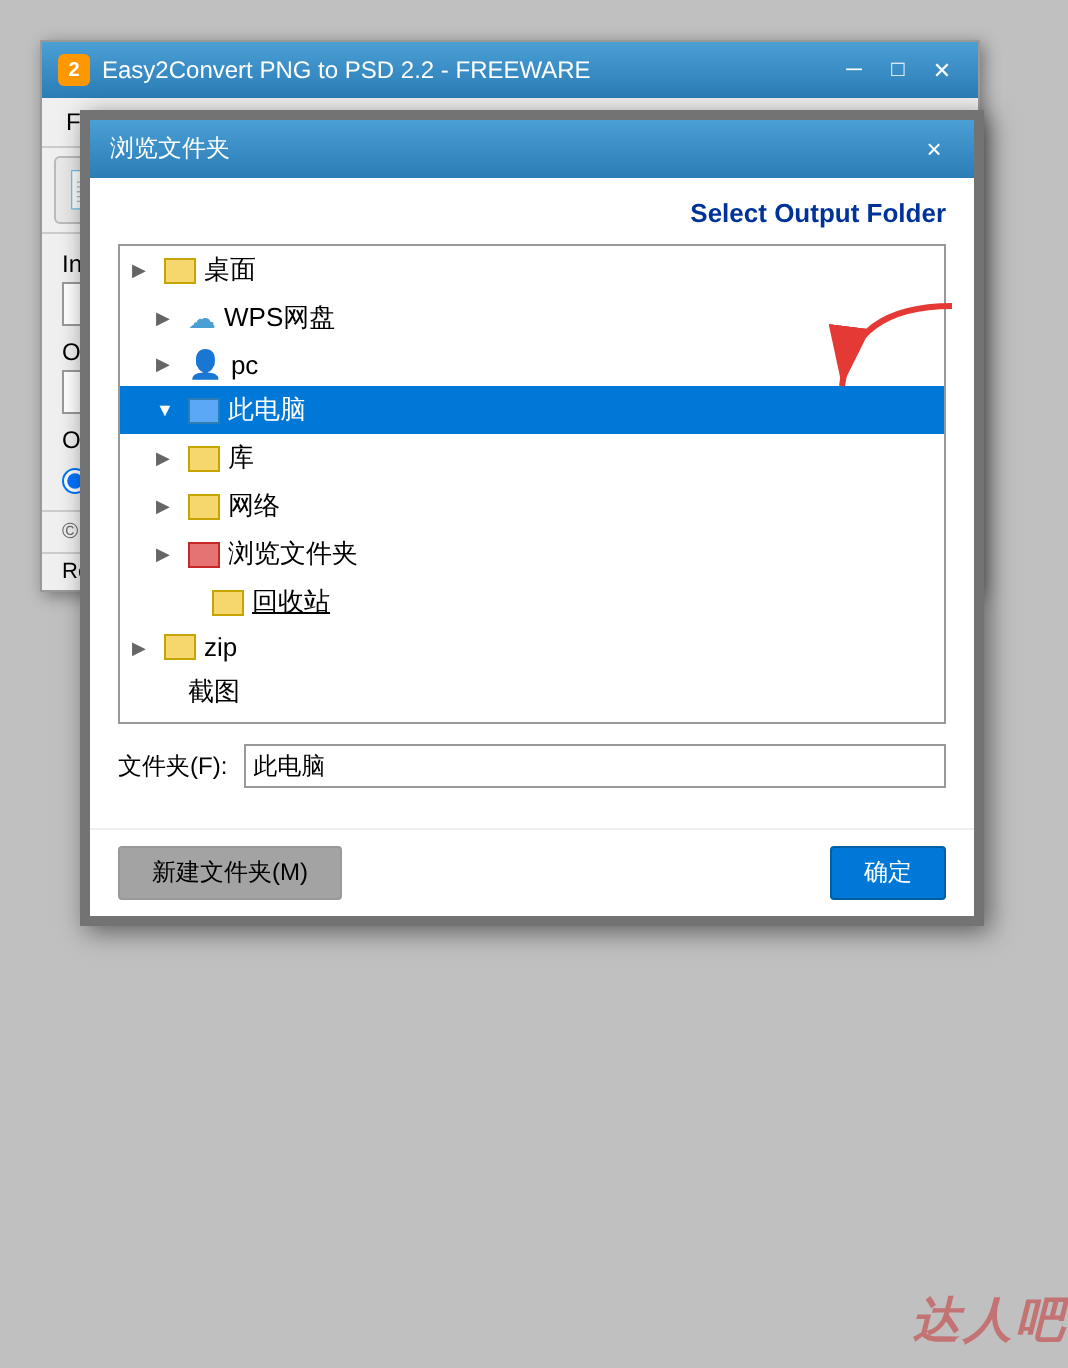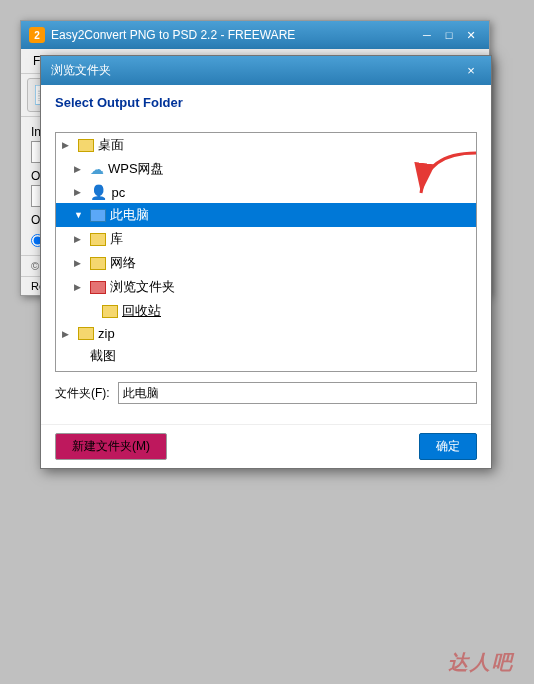"浏览文件夹" .dialog-overlay { border: 1px solid #737373 -> 5px solid #737373 }
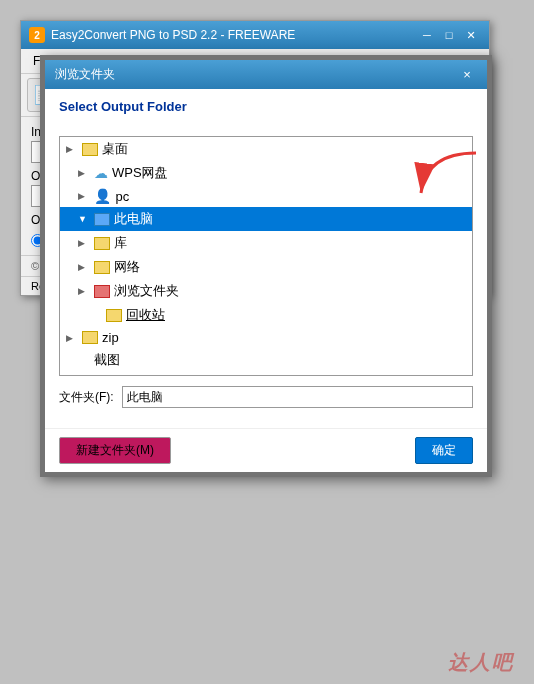"Select Output Folder" .dialog-heading { margin-bottom: 22px -> 8px; text-align: none -> right }
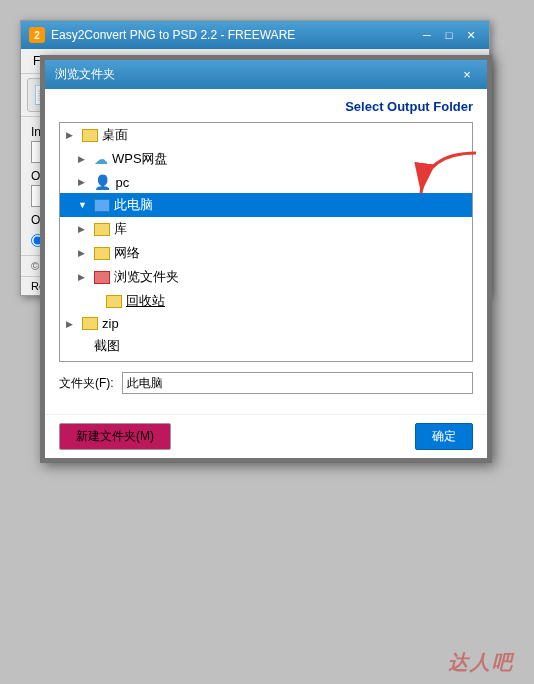"新建文件夹(M)" .dlg-btn { background: #be185d -> #a3a3a3 }
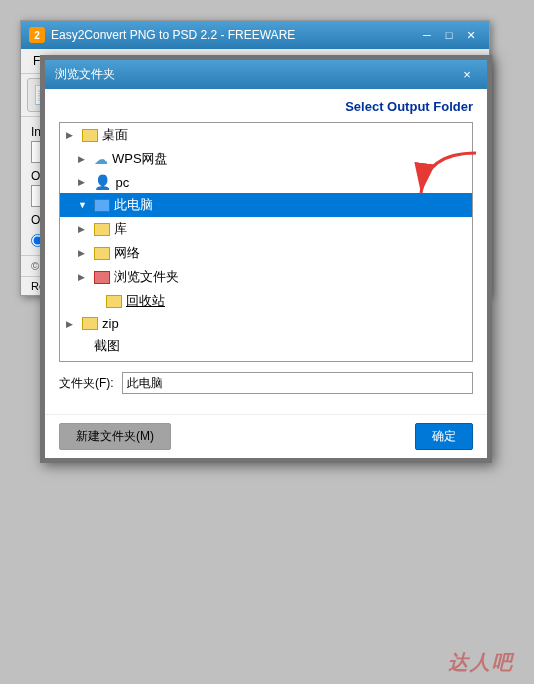"达人吧" .watermark { font-size: 20px -> 24px; right: 20px -> 0 }
